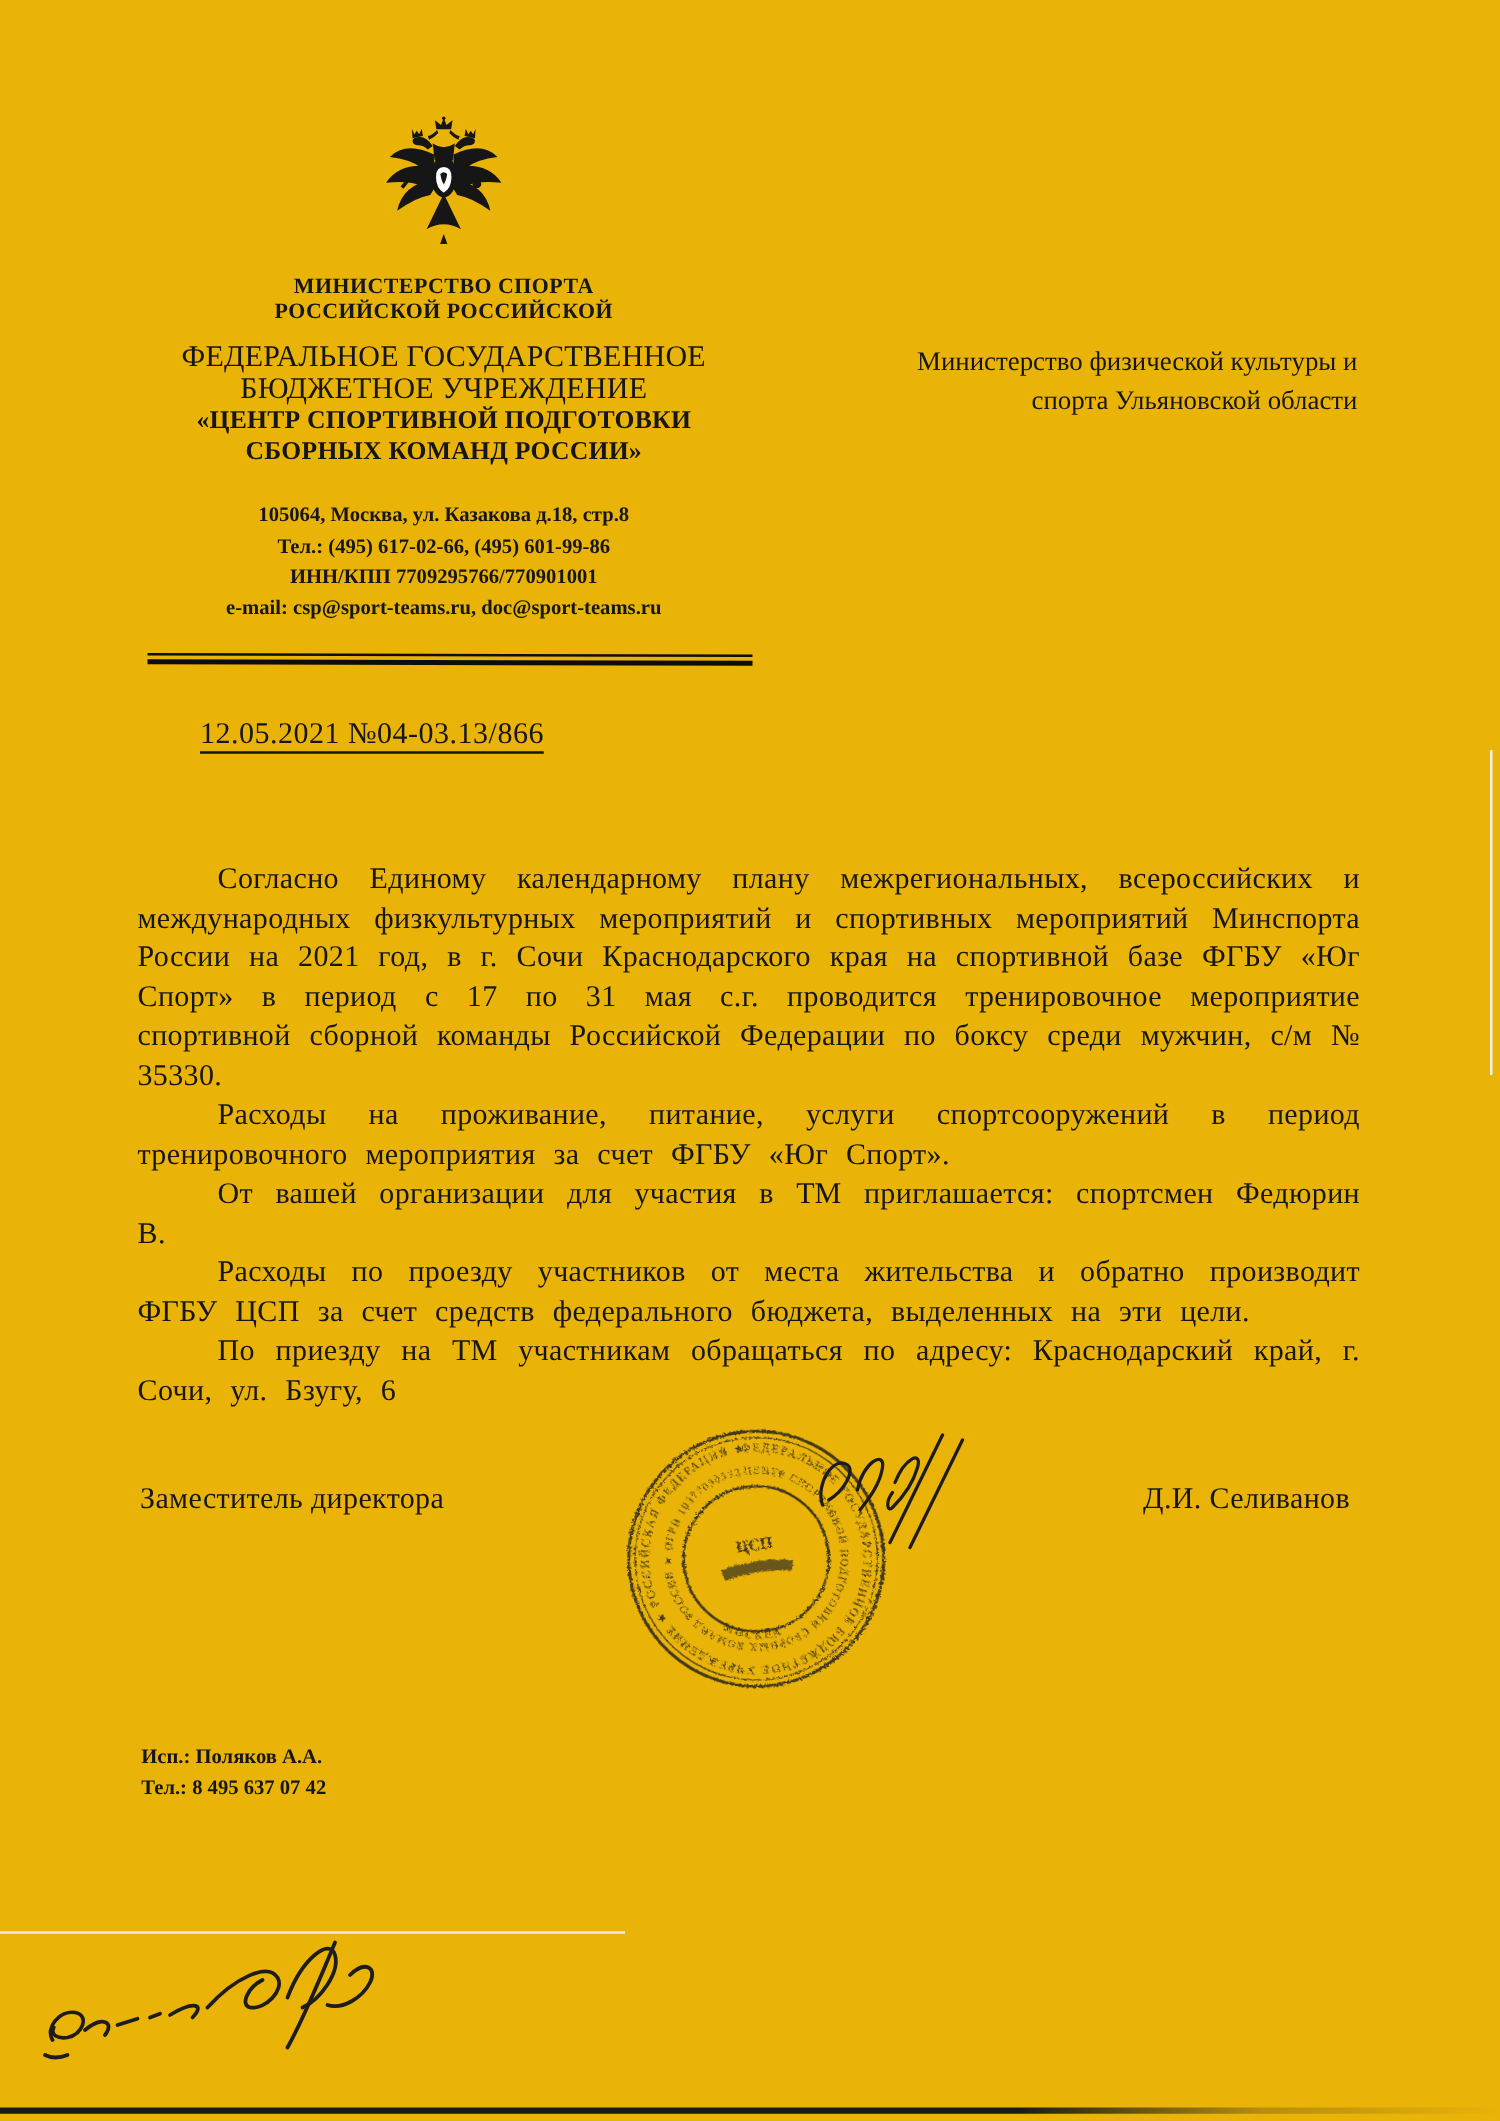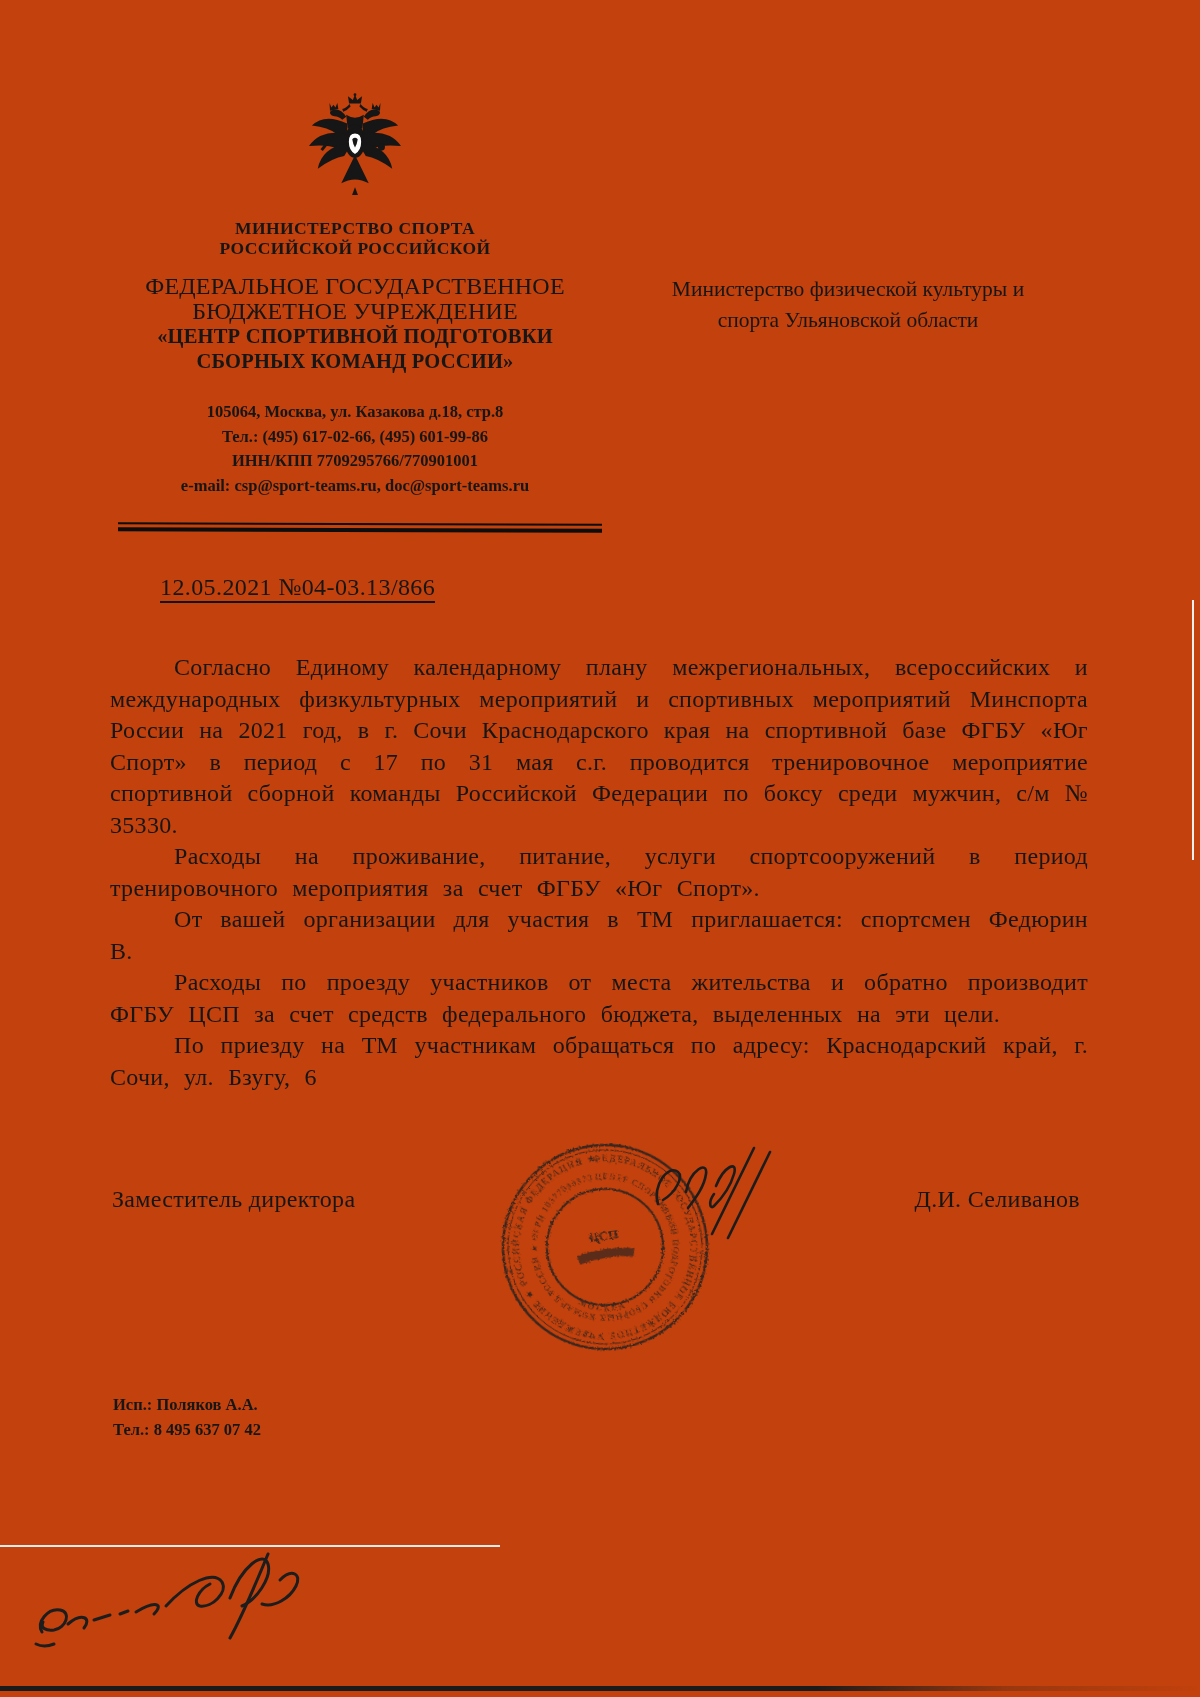"МИНИСТЕРСТВО СПОРТА" .page { background: #c2410c -> #eab308 }
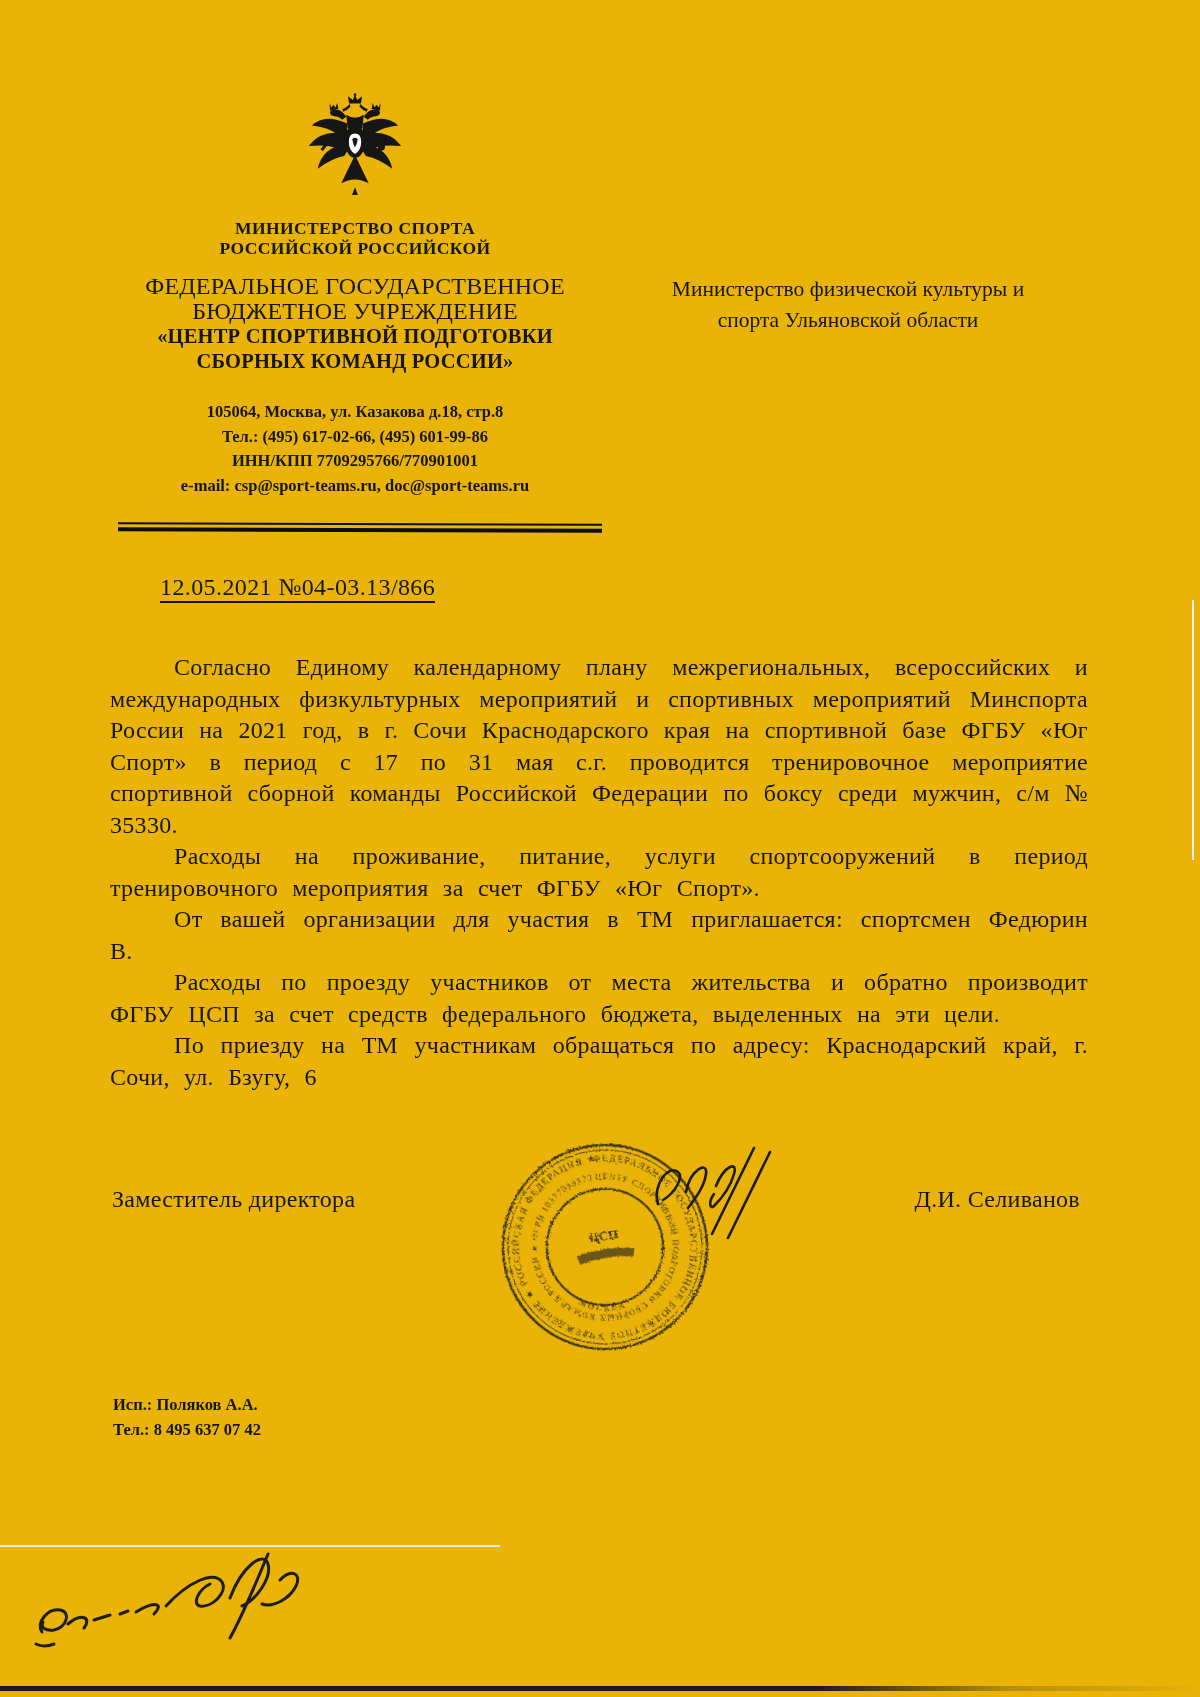"Министерство физической культуры и" .recipient { text-align: center -> right }
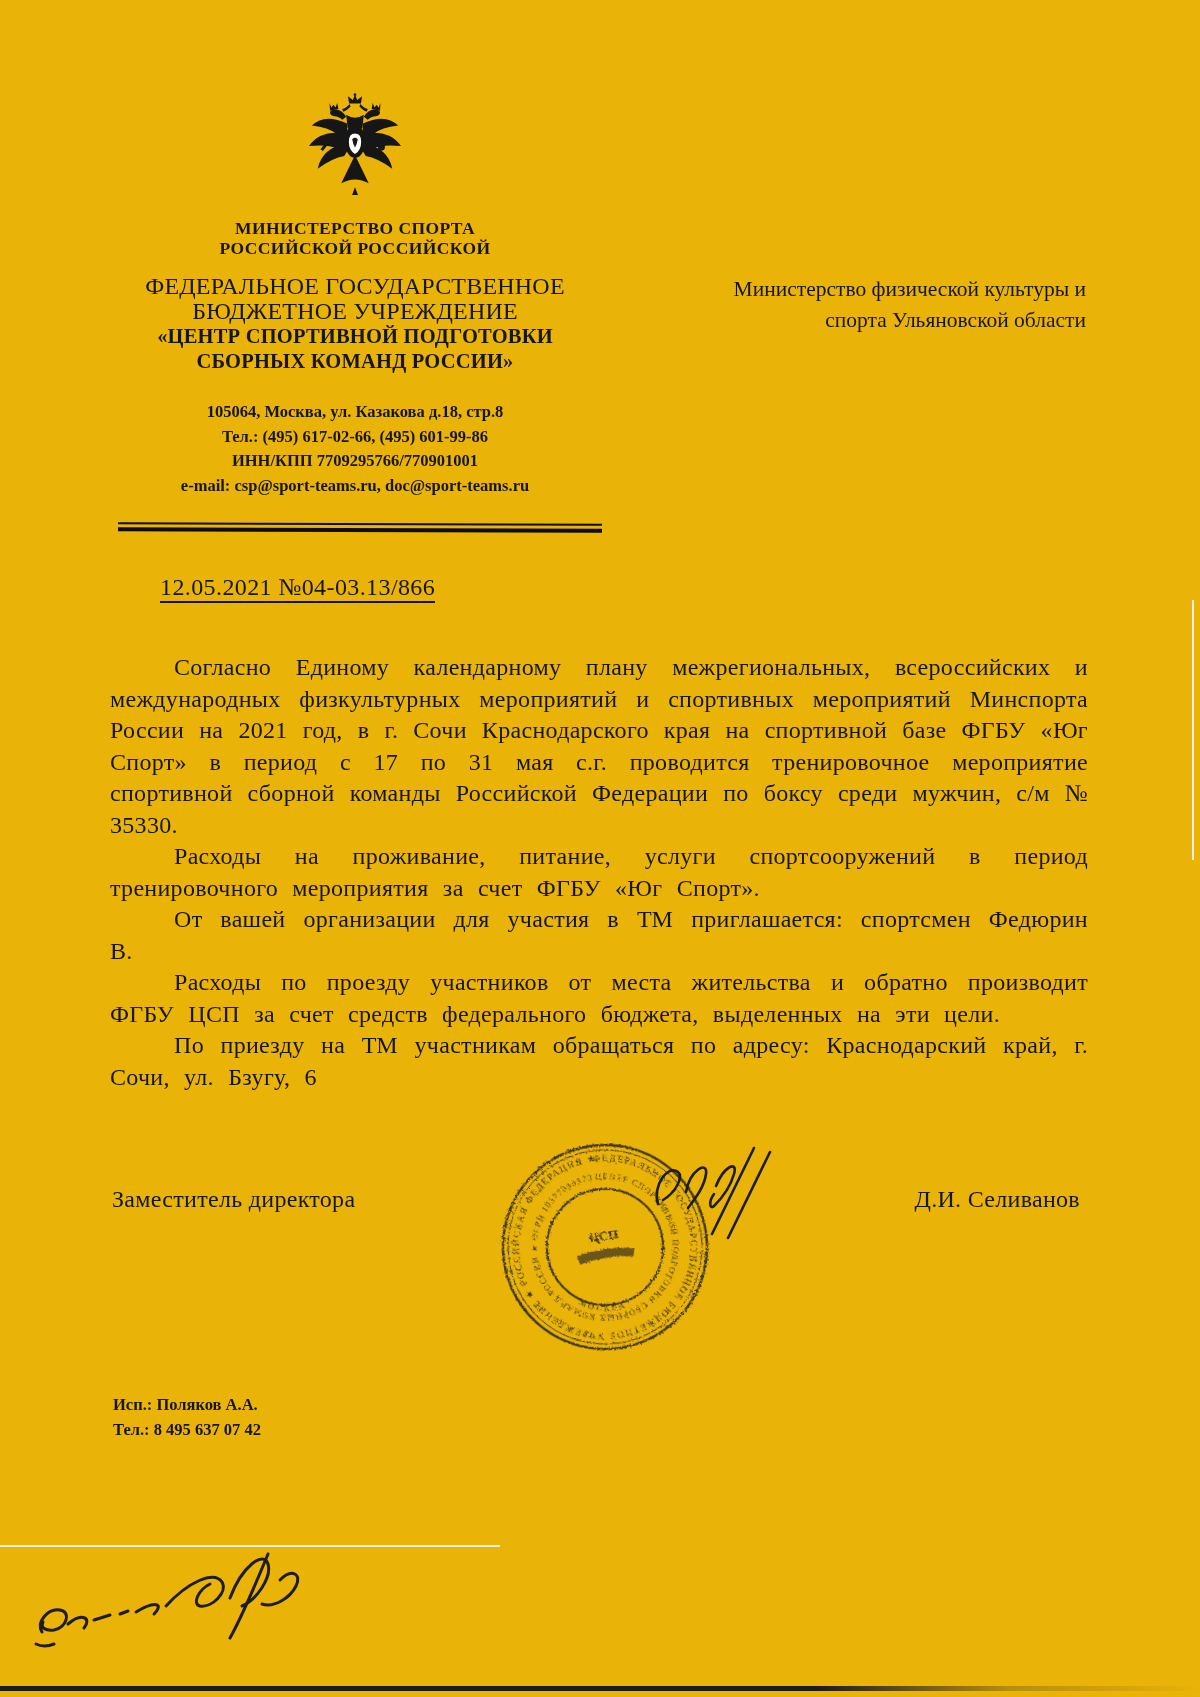"Согласно Единому календарному плану" .body { top: 652px -> 688px }
